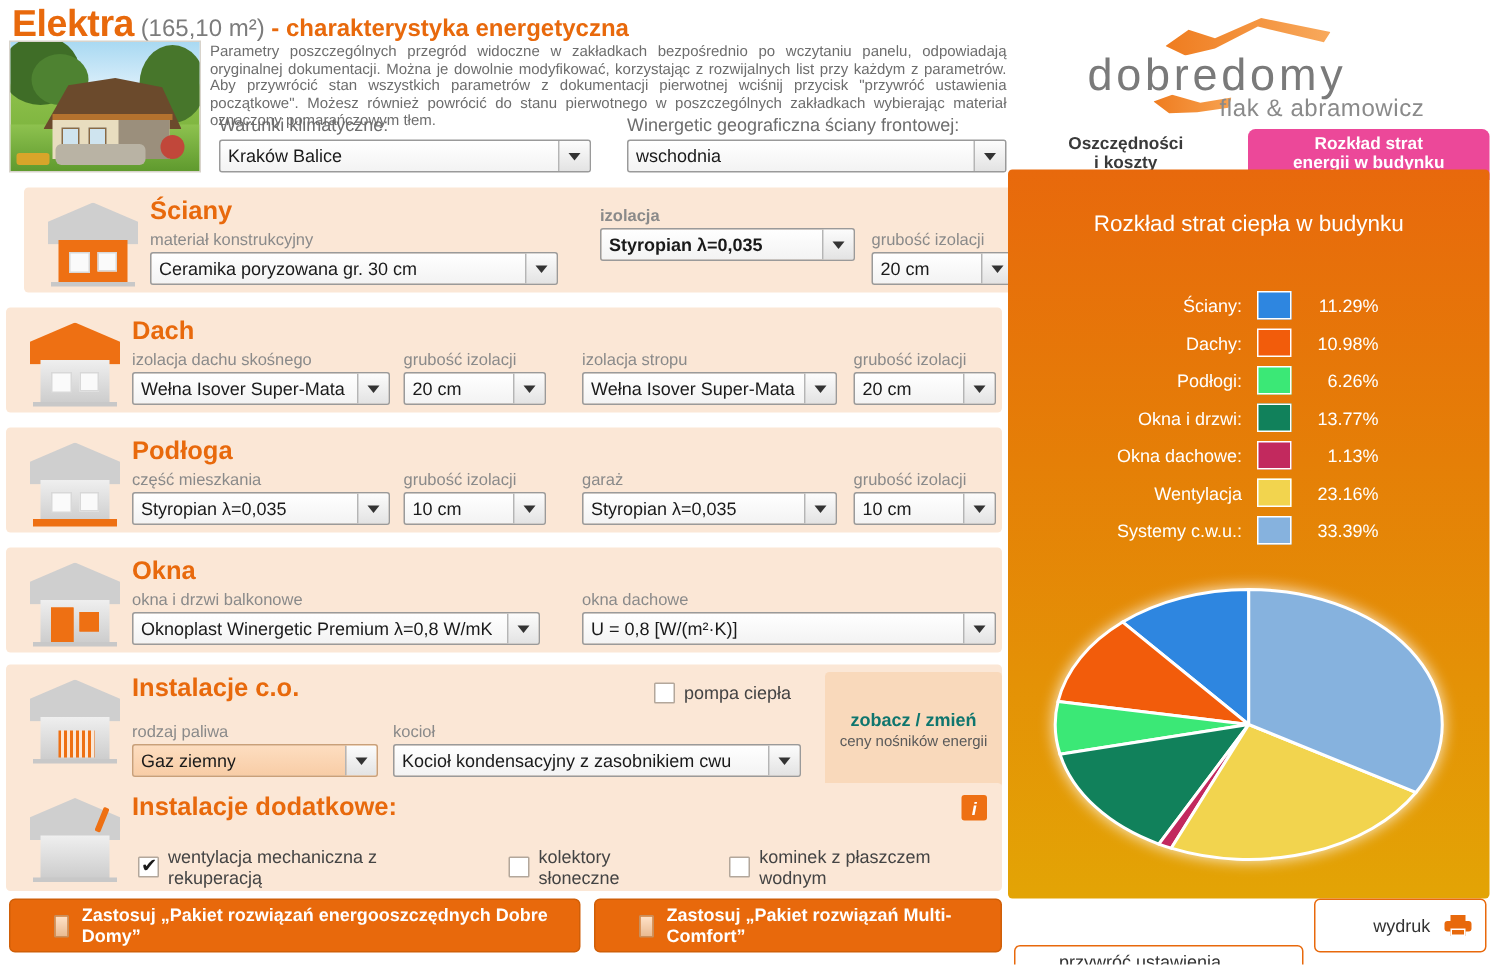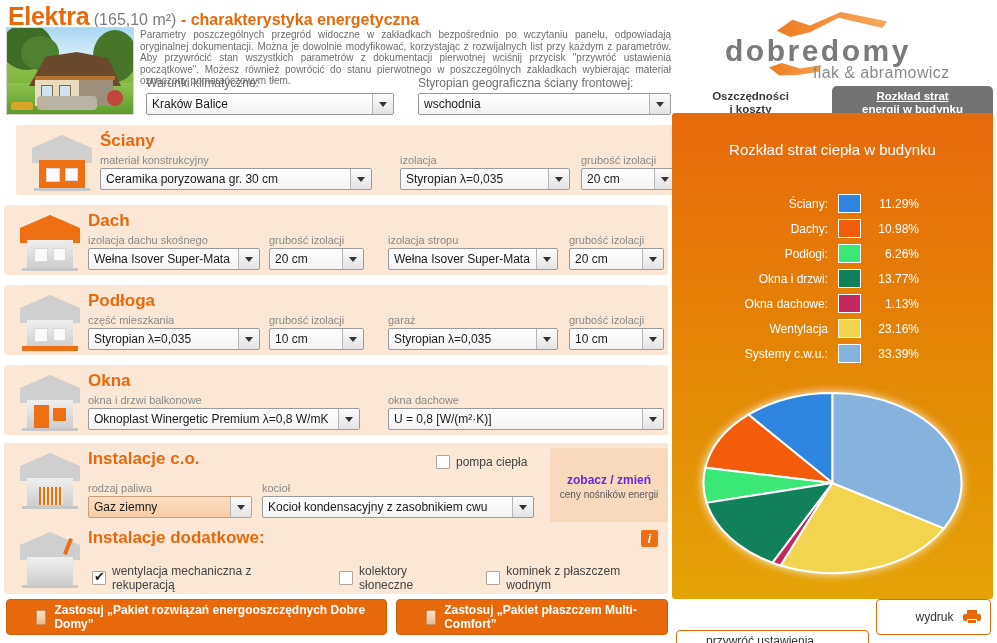"dobredomy" .logo .word { font-weight: bold -> normal }
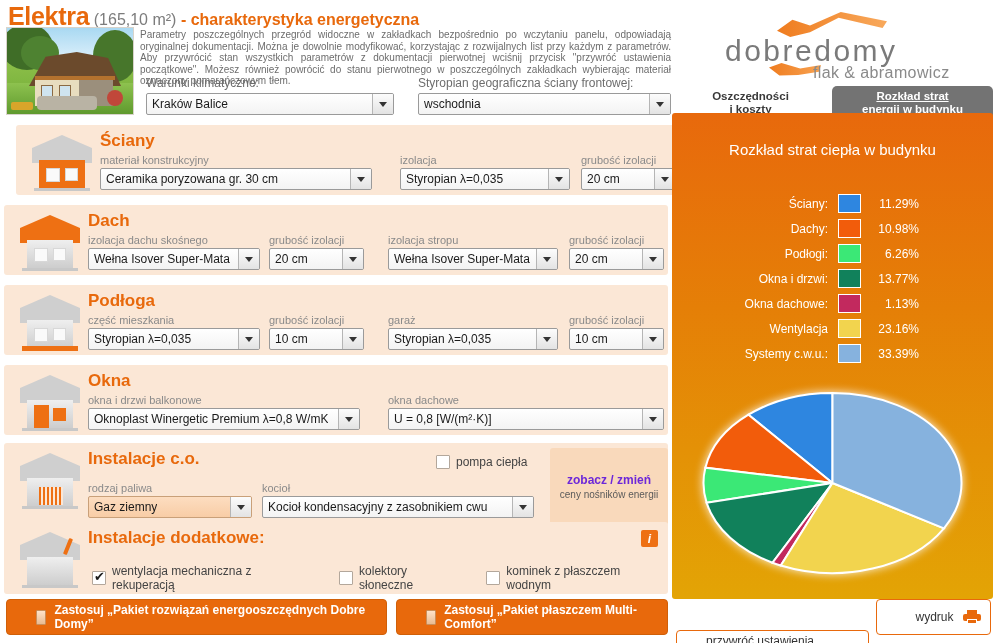"Styropian geograficzna ściany frontowej:" span.lbl { text: Styropian -> Winergetic }
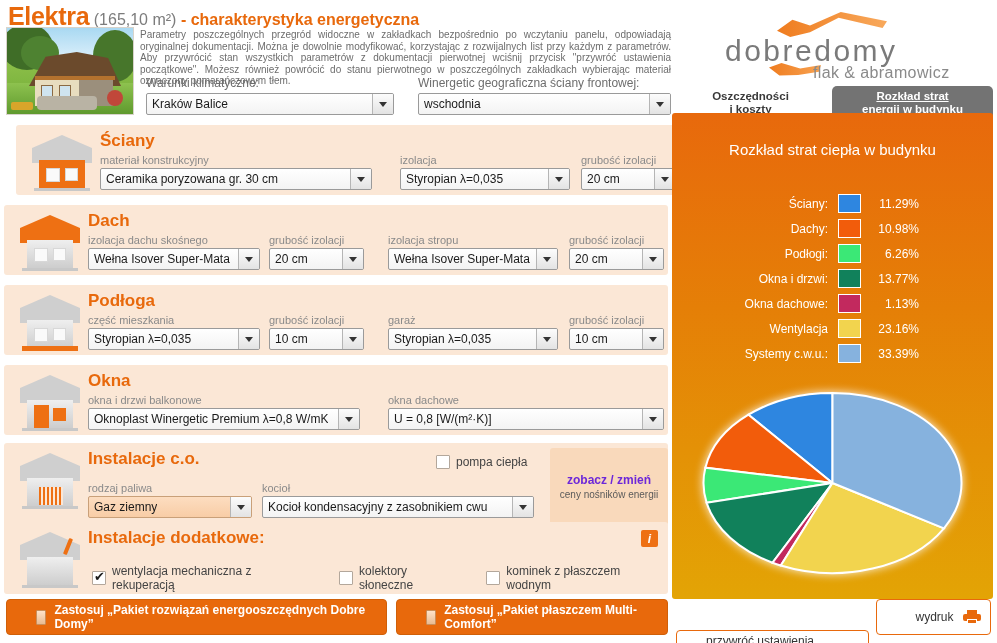"Rozkład strat" .tab.active { background: #737373 -> #ec4899; text-decoration: underline -> none }
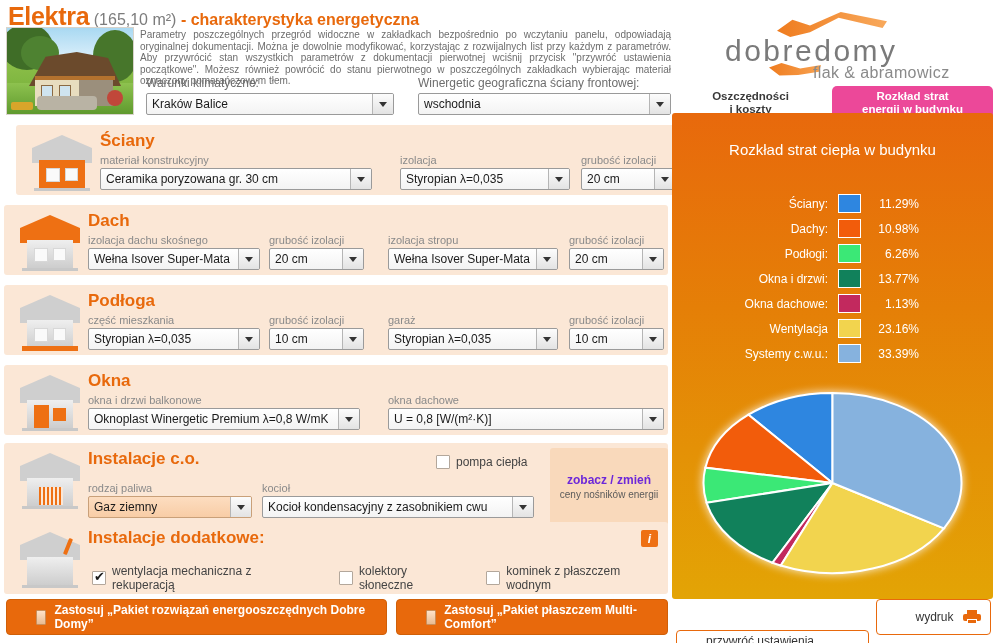"izolacja" div.fld { font-weight: none -> bold; top: 29px -> 13px }
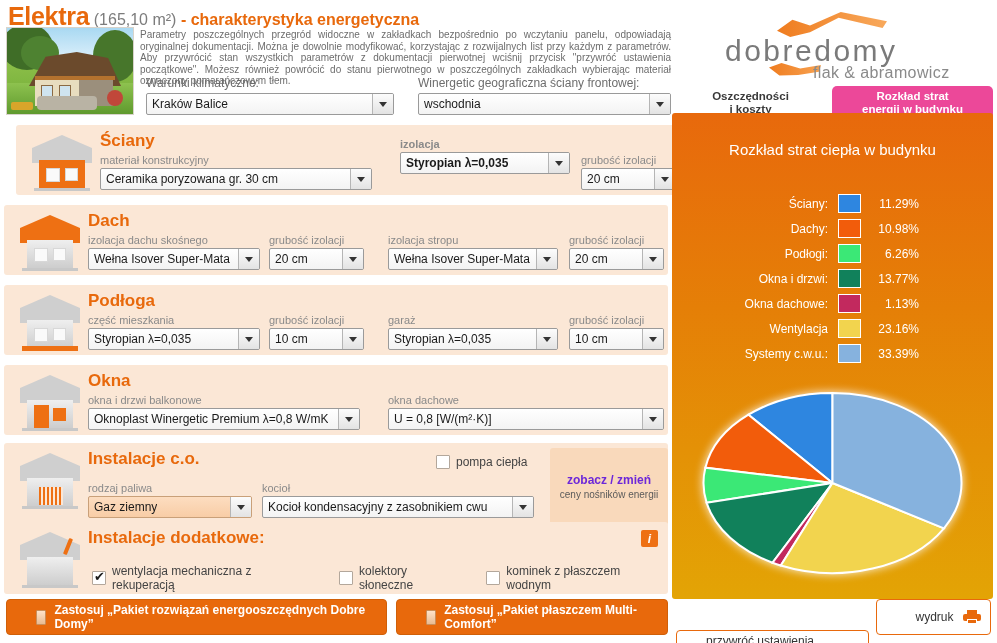"zobacz / zmień" .pricebox .b1 { color: #6d28d9 -> #0f766e }
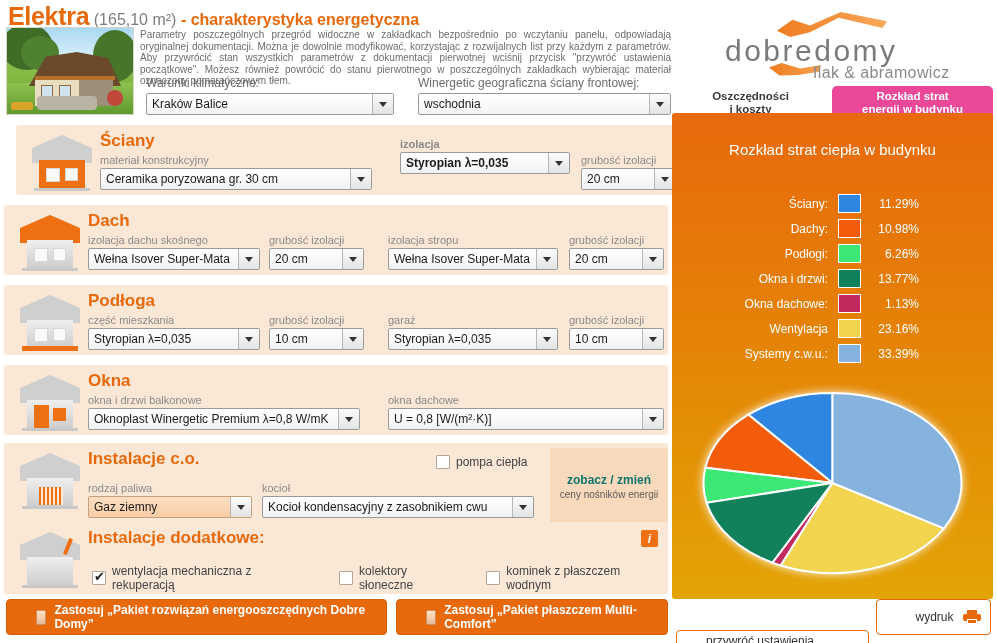"Zastosuj „Pakiet płaszczem" span { text: płaszczem -> rozwiązań }
